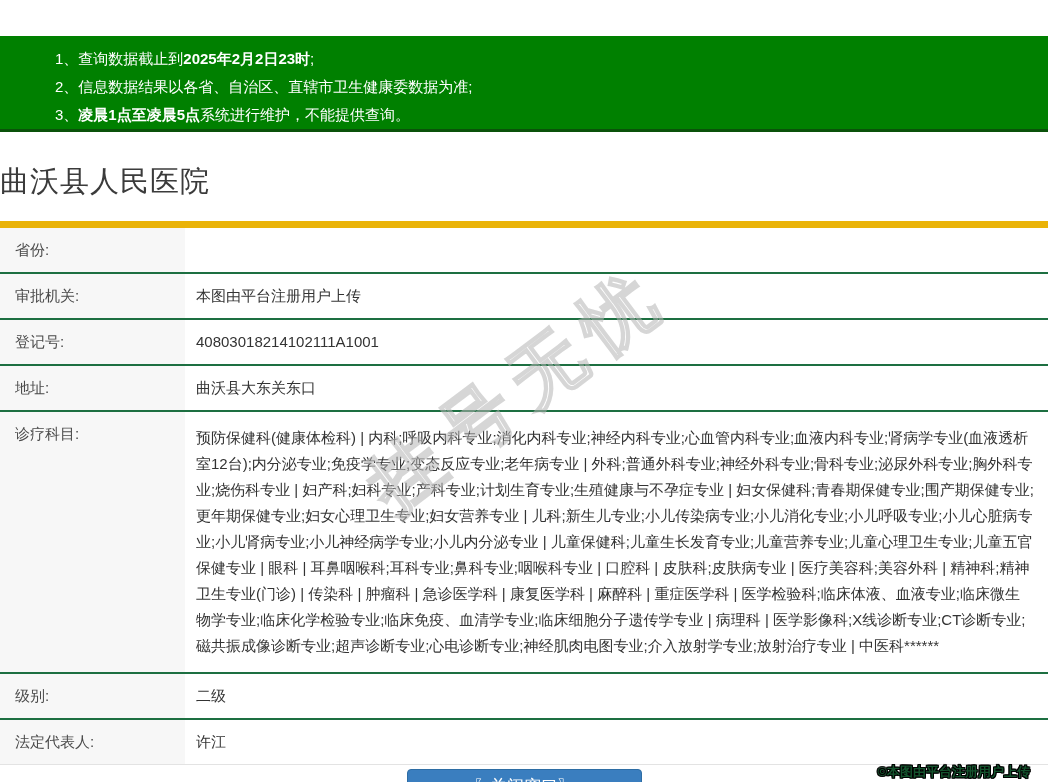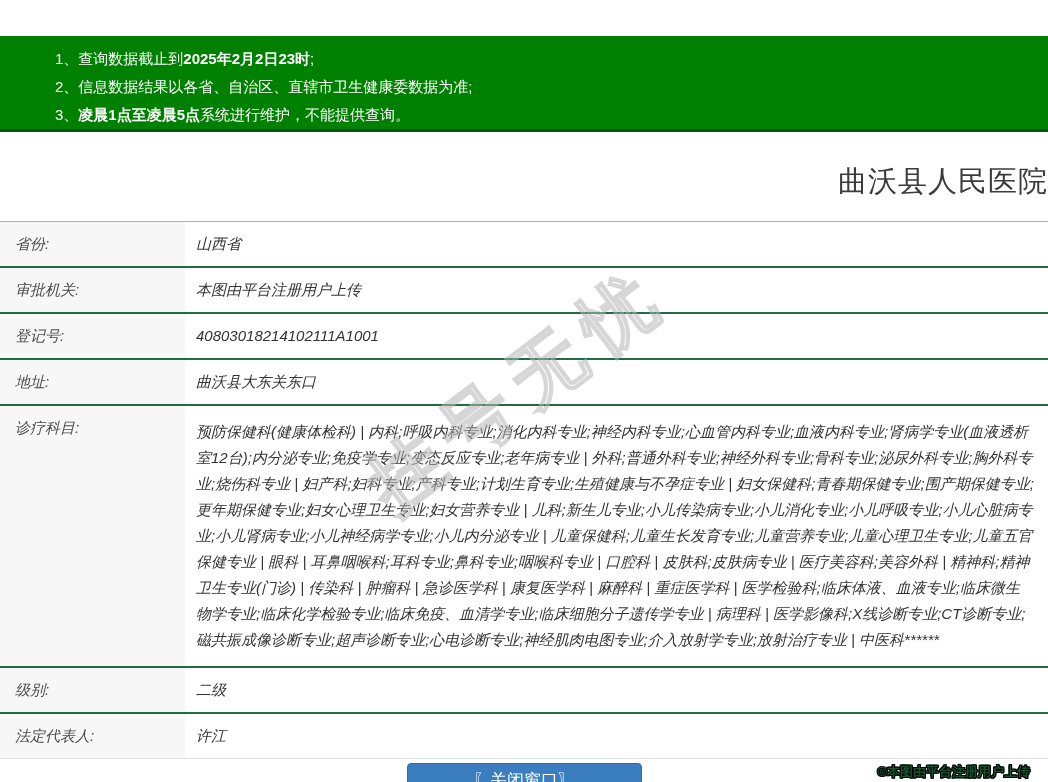"曲沃县人民医院" .page-title { text-align: right -> left }
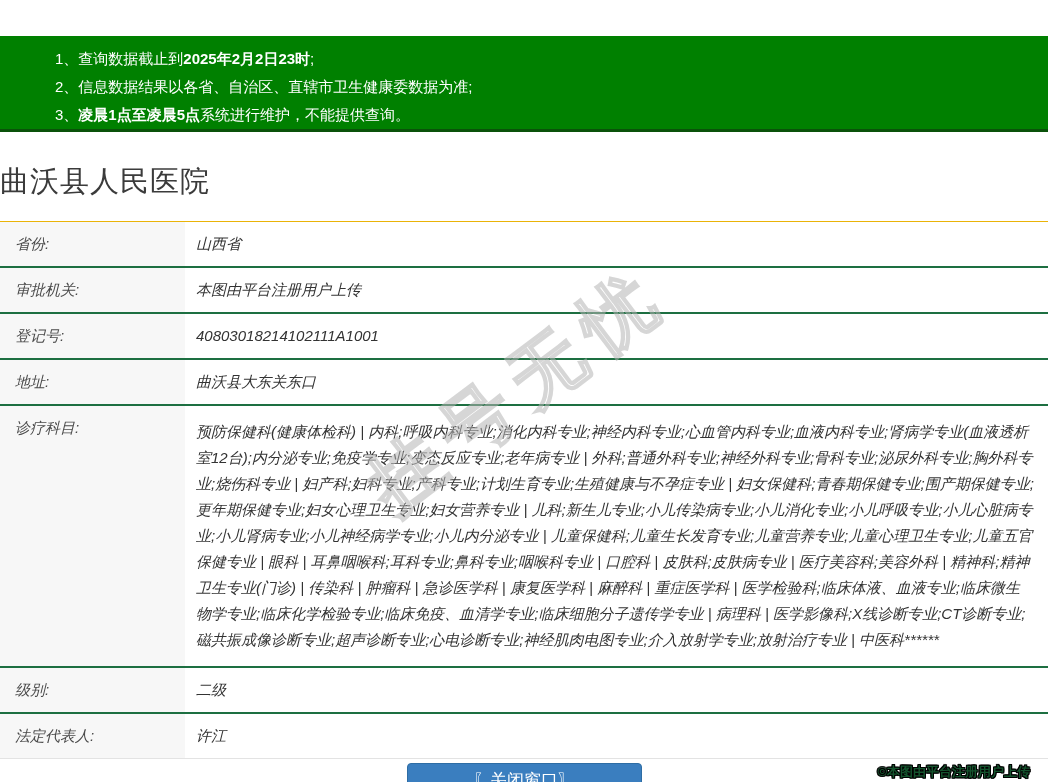"省份:" .info-table { border-top: 1px solid #eab308 -> 7px solid #eab308; font-style: italic -> none }
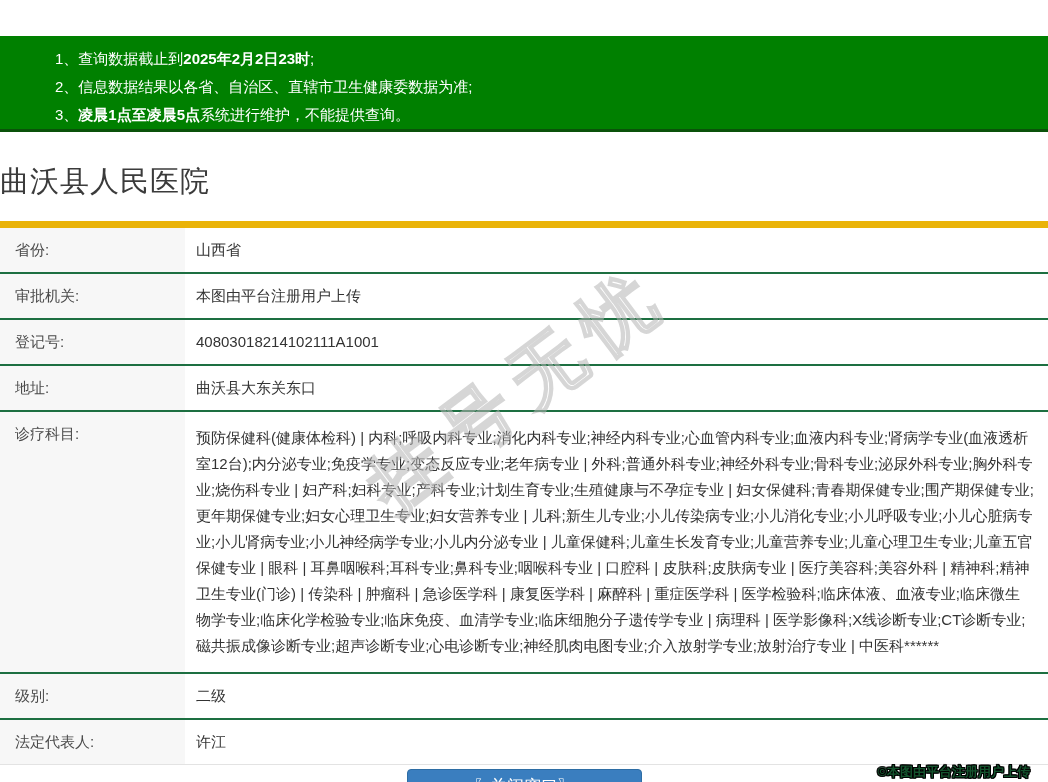"山西省" div.cell-value { html: <div>山西省</div> -> none }
